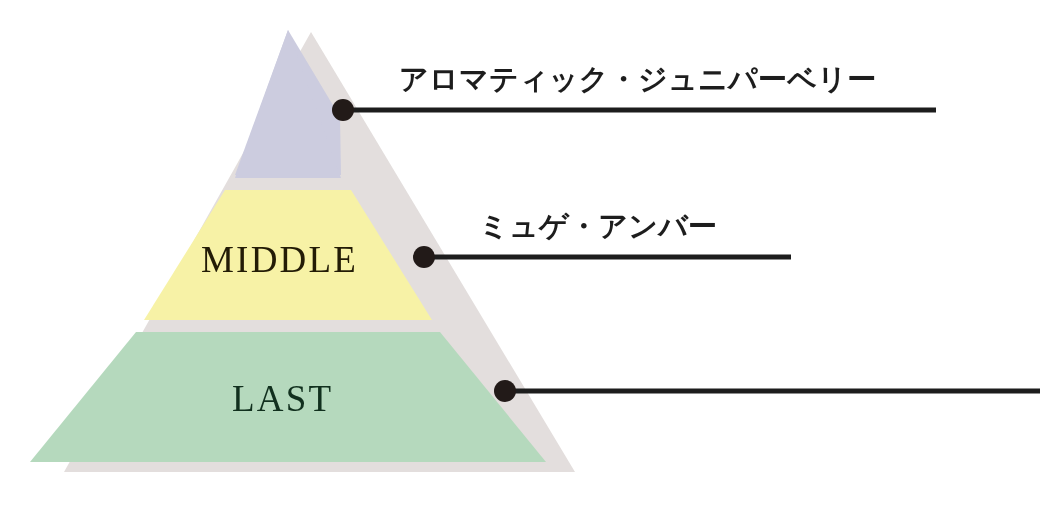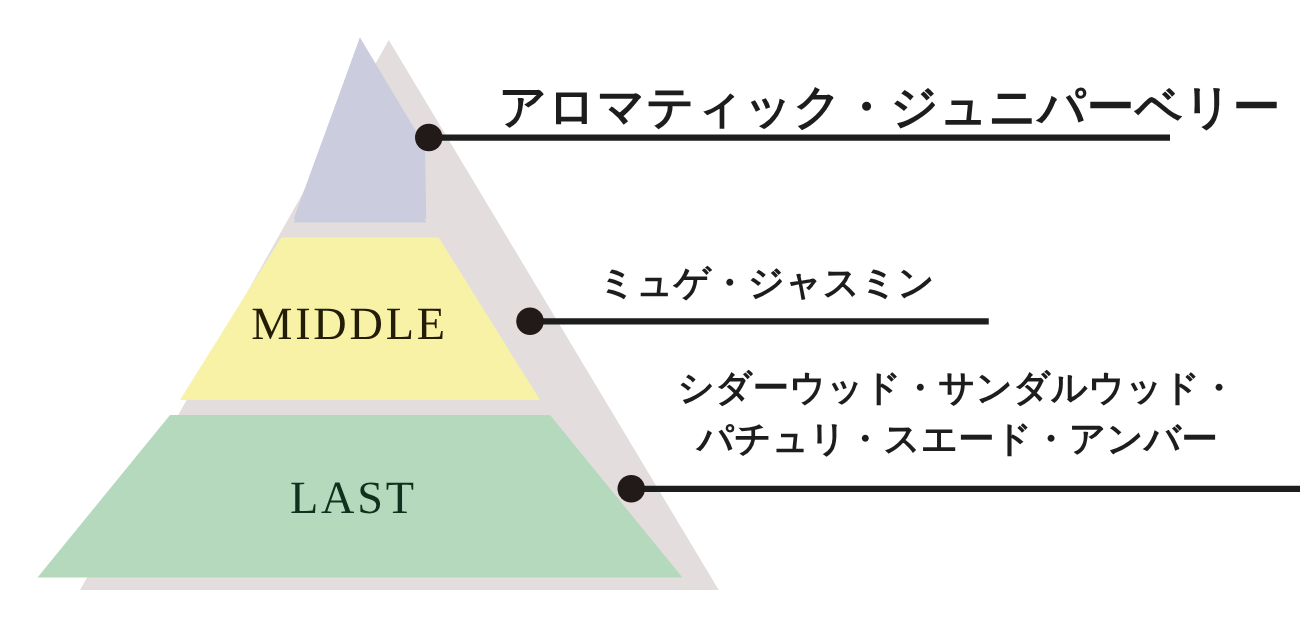"アロマティック・ジュニパーベリー" #note-top { font-size: 38px -> 29px }
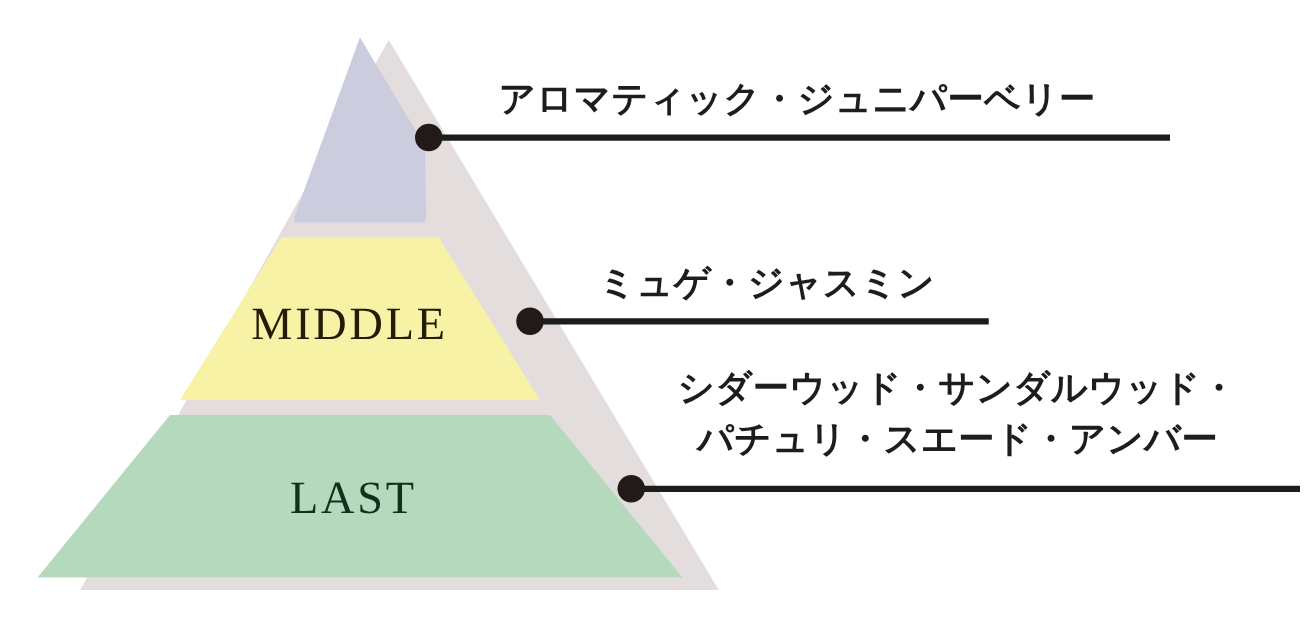"ミュゲ・ジャスミン" div.note { text: ジャスミン -> アンバー }
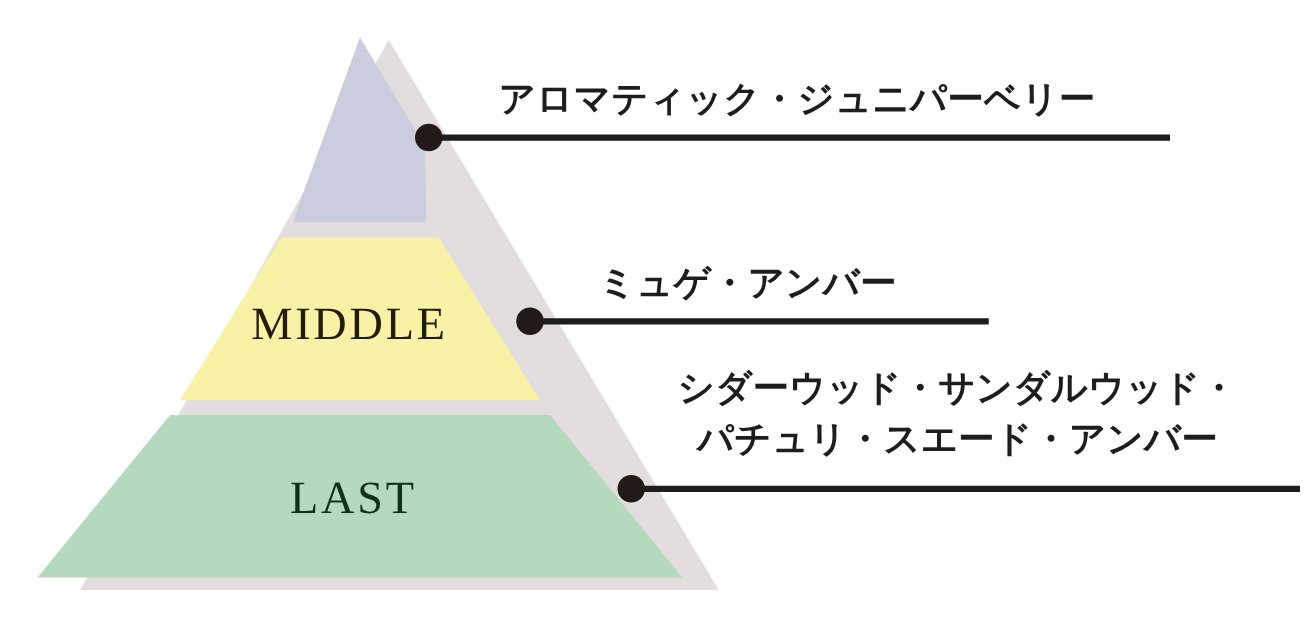"シダーウッド・サンダルウッド・" div.note { html: <div> <span>シダーウッド・サンダルウッド・</span> <span>パチュリ・スエード・アンバー</span> </div> -> none }
